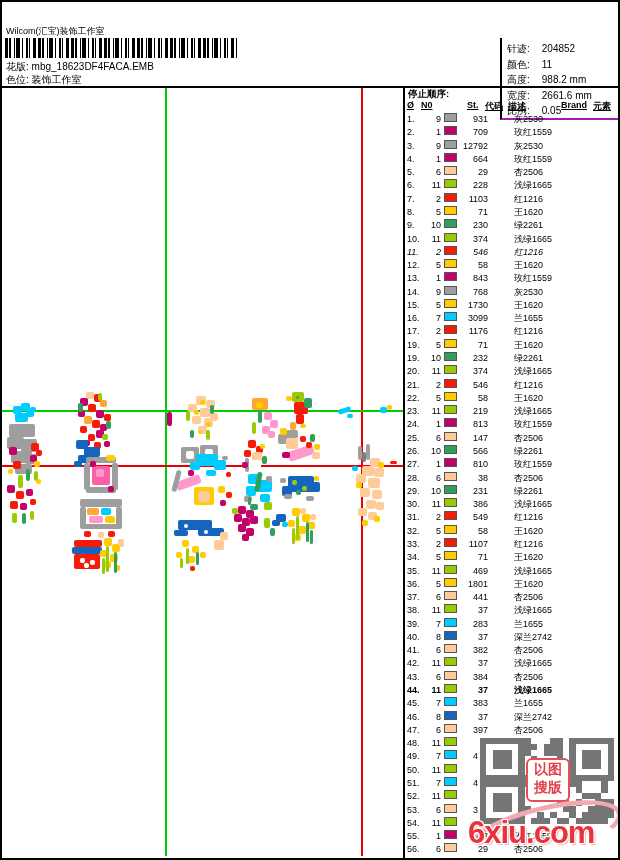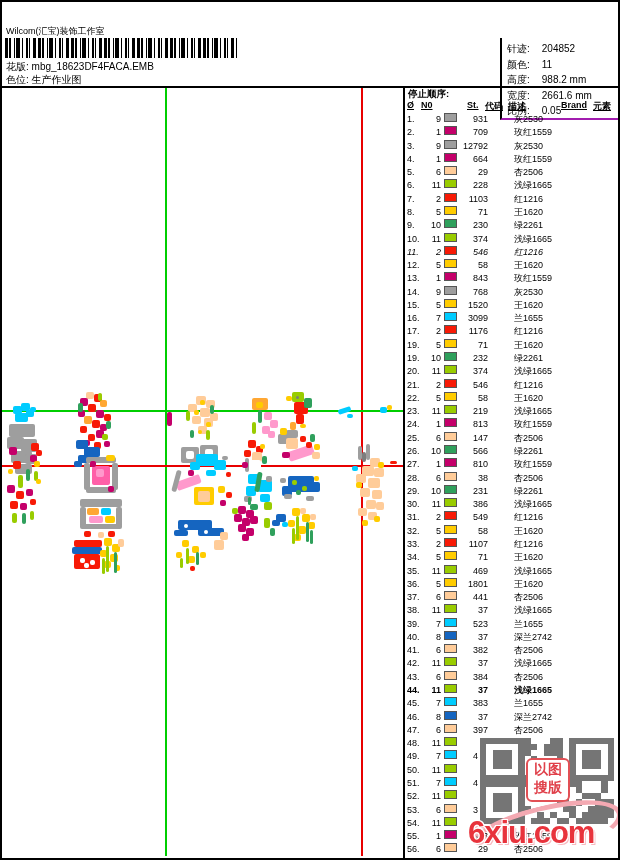"生产作业图" span { text: 生产作业图 -> 装饰工作室 }
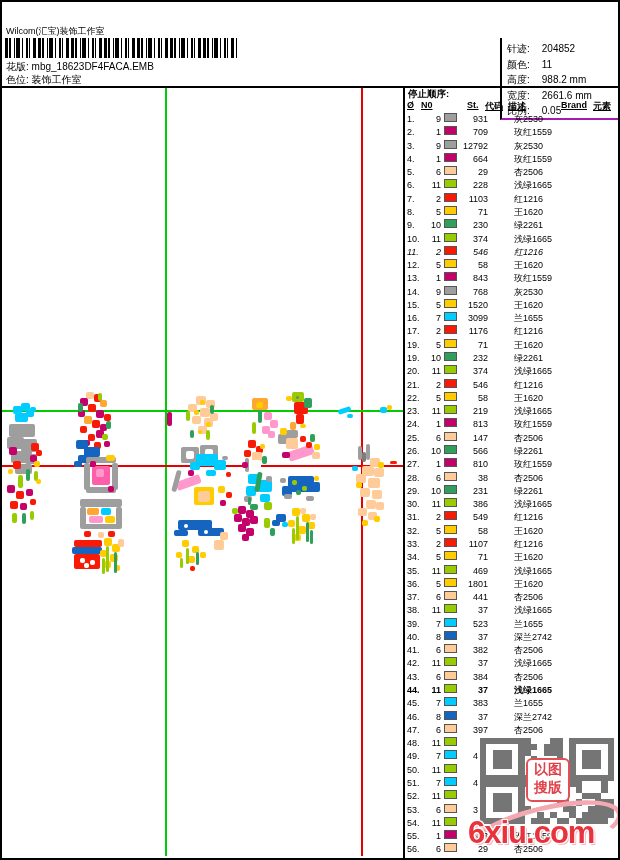"1520" span.c-st { text: 1520 -> 1730 }
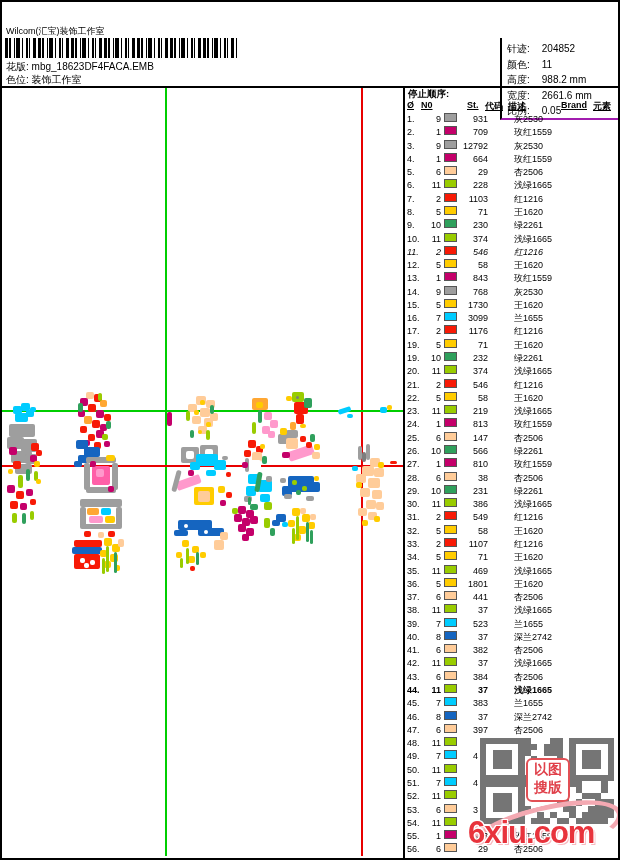"523" span.c-st { text: 523 -> 283 }
